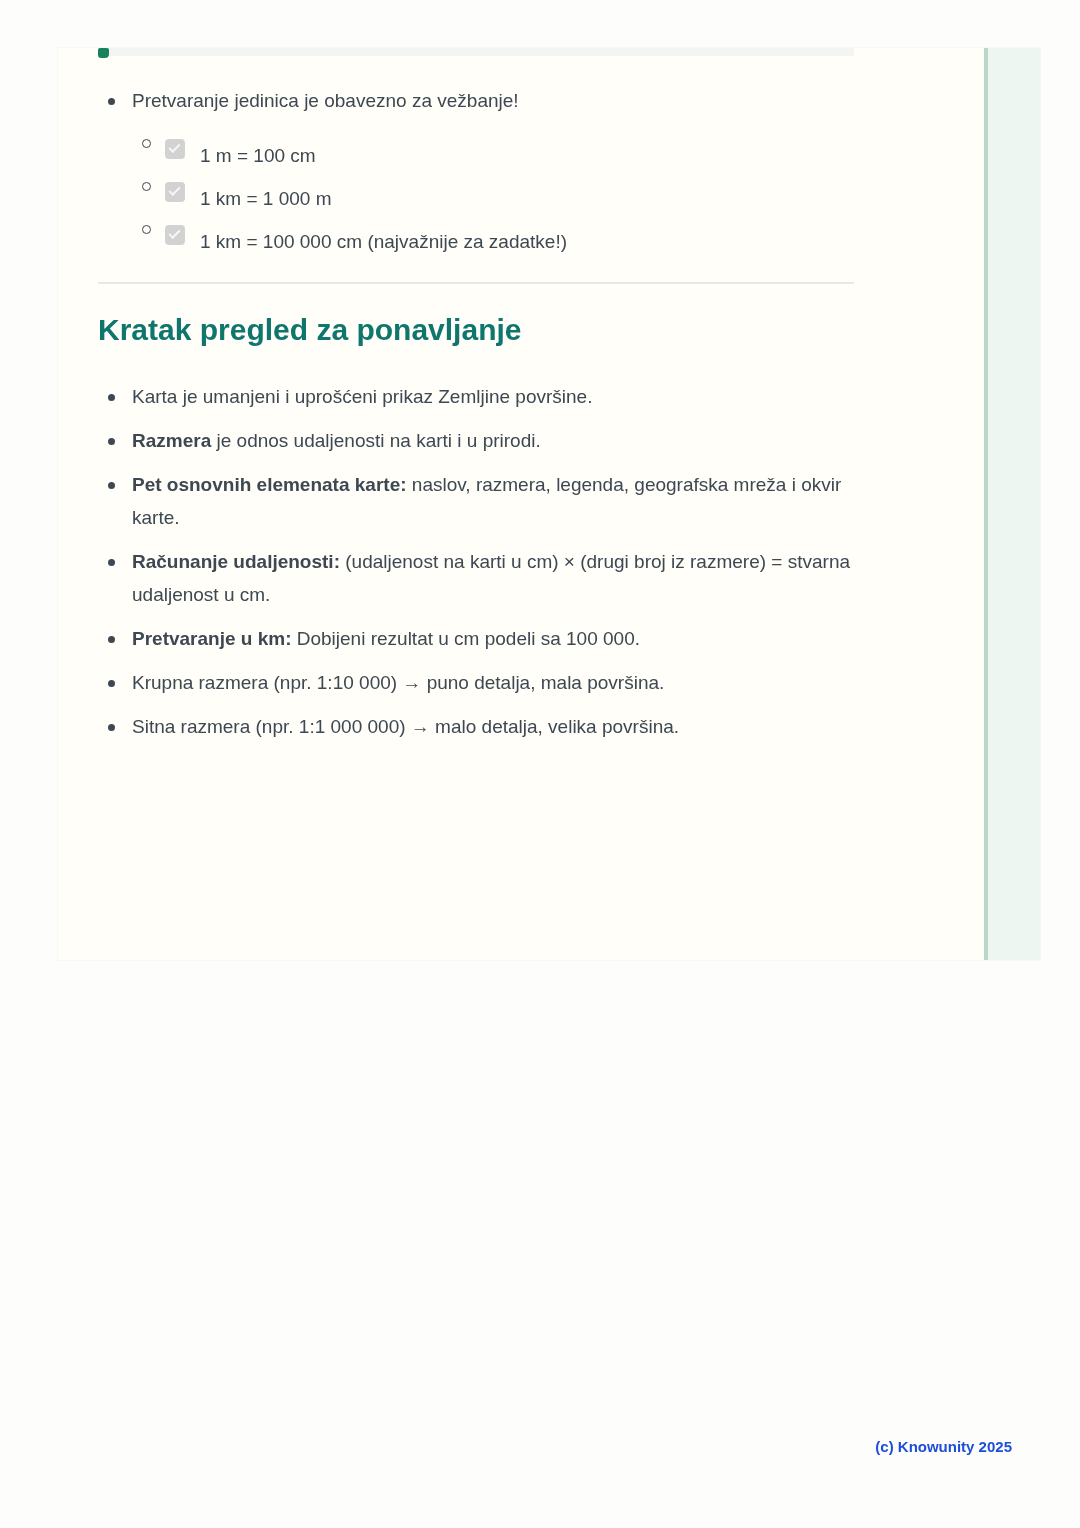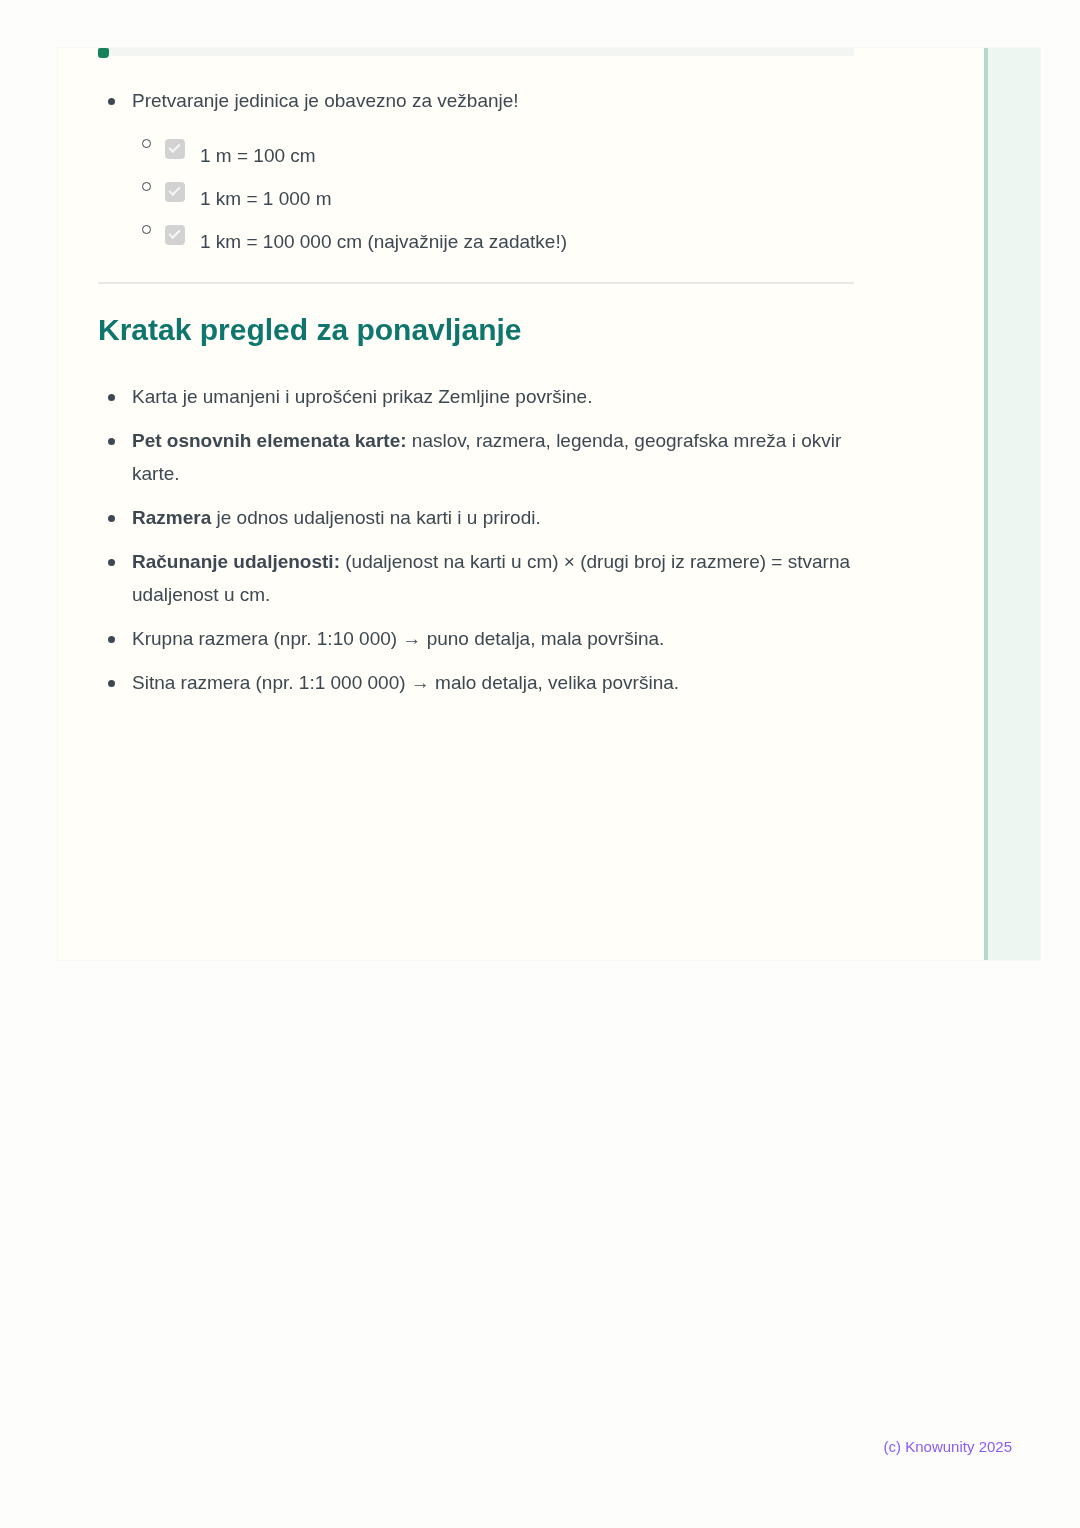"Pet osnovnih elemenata karte: naslov," li.bullet-item { order: before "Razmera je odnos udaljenosti na" -> after "Razmera je odnos udaljenosti na" }
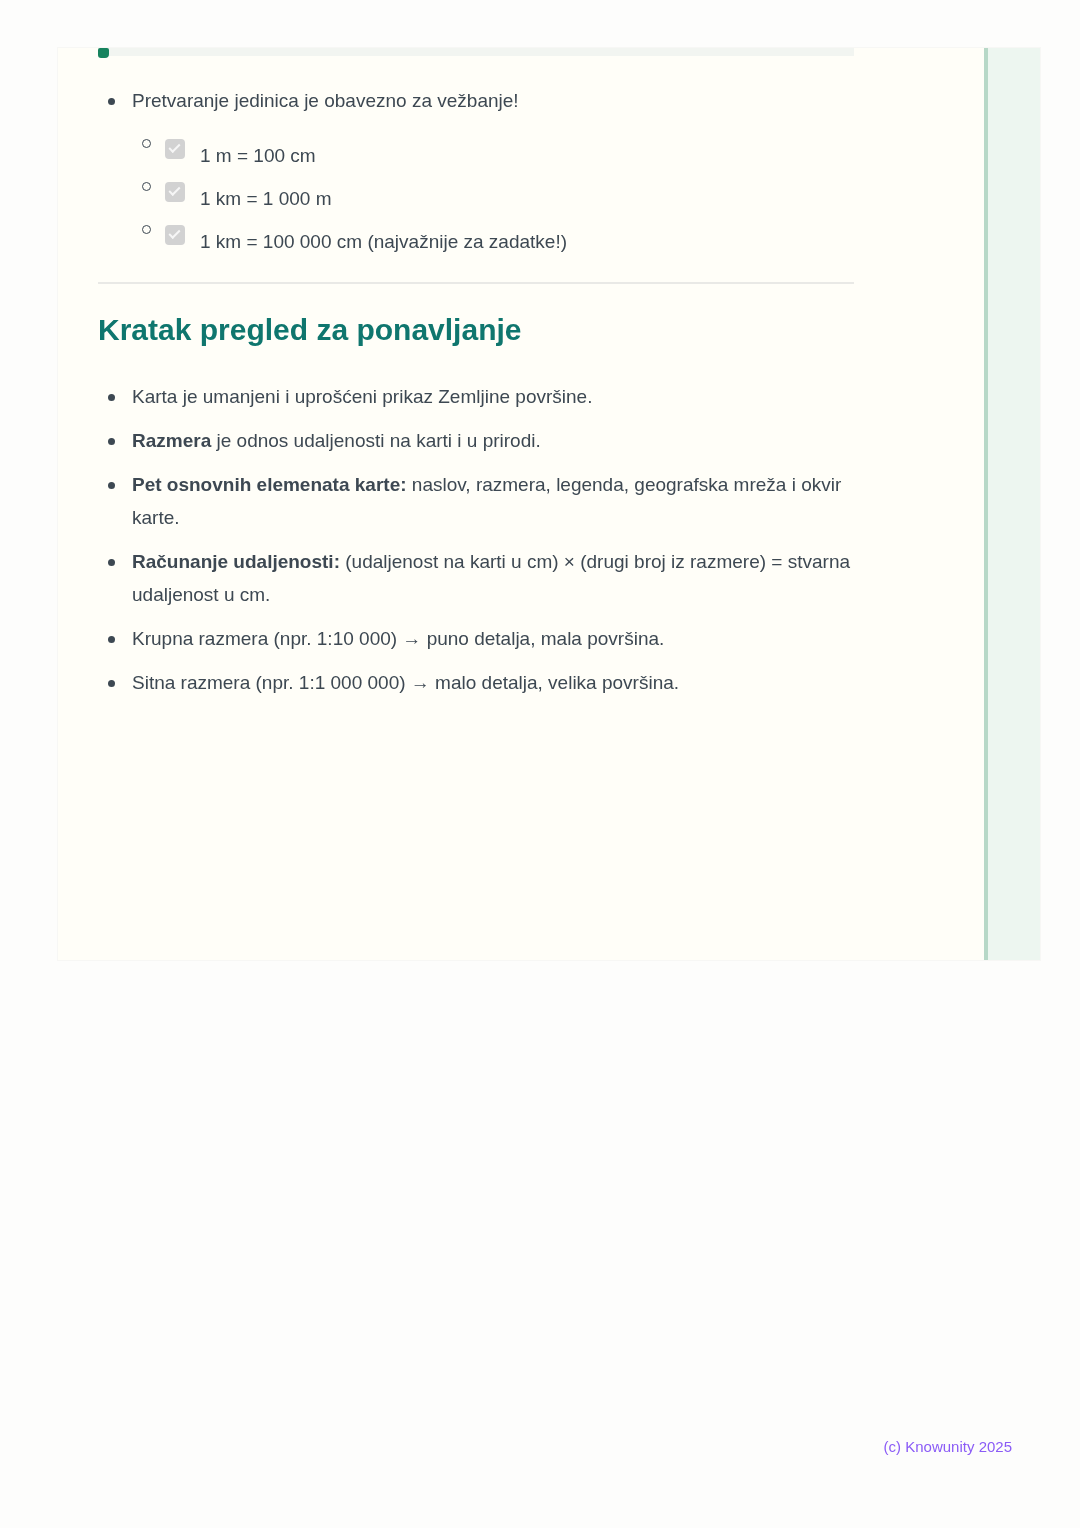"Pretvaranje u km: Dobijeni rezultat" li.bullet-item { html: none -> <li> <b>Pretvaranje u km:</b><span> Dobijeni rezultat u cm podeli sa 100 000.</span> </li> }
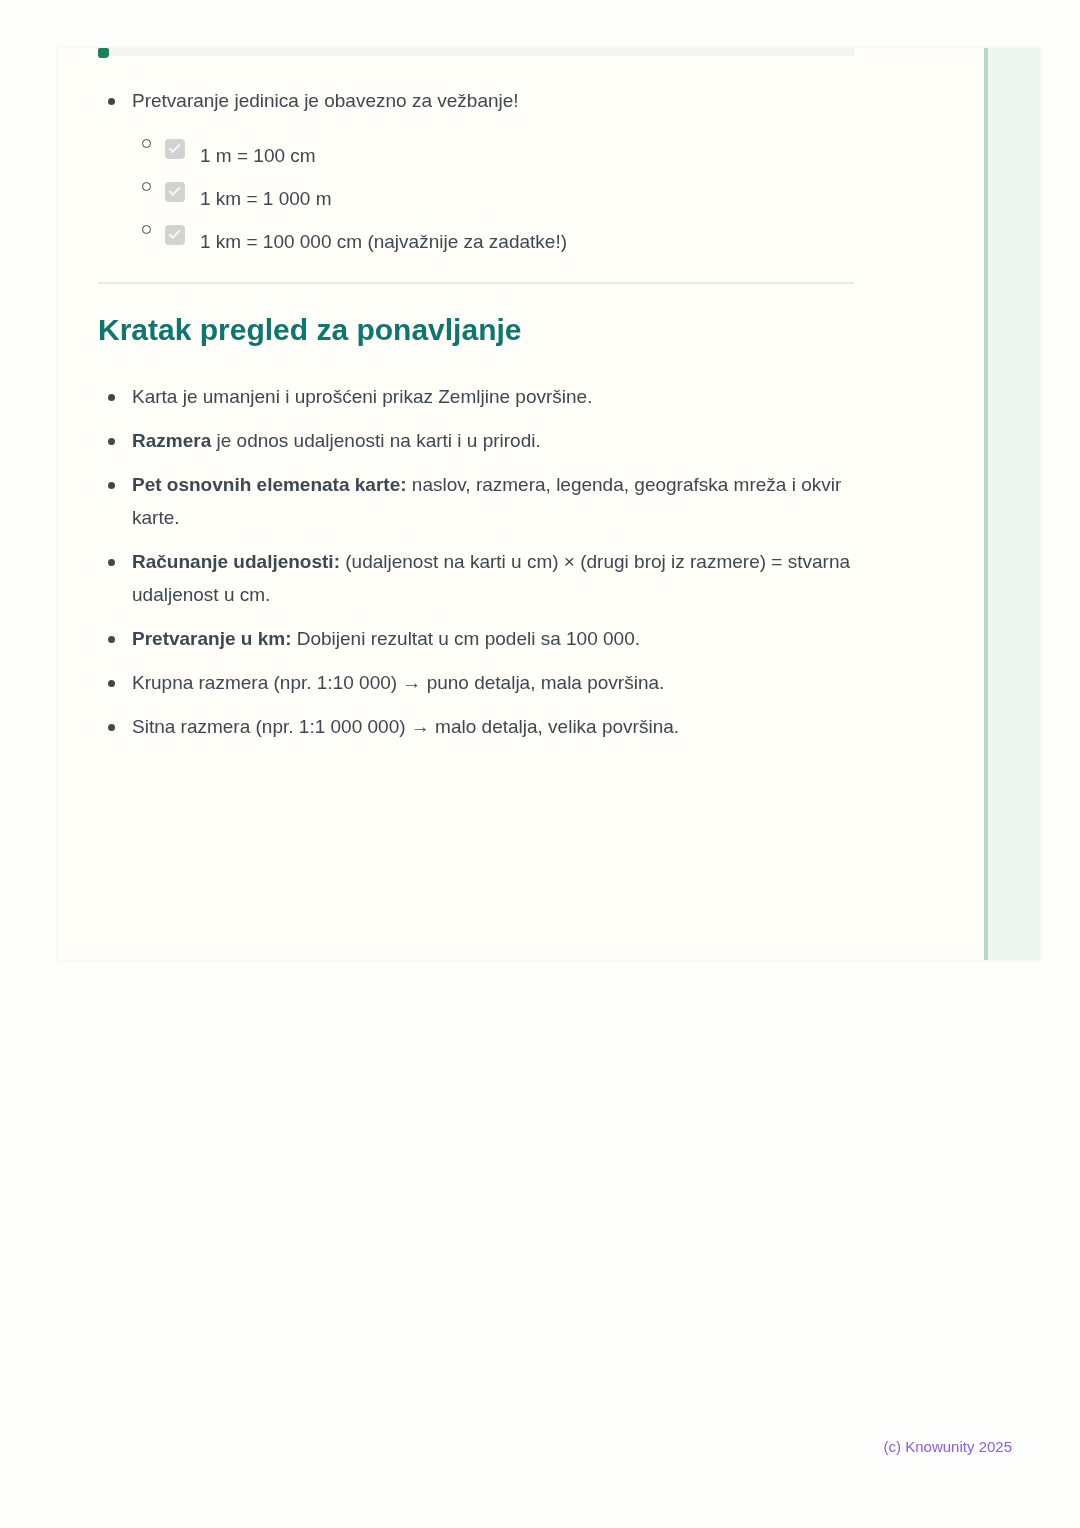"(c) Knowunity 2025" .footer { color: #8b5cf6 -> #1d4ed8; font-weight: none -> bold }
